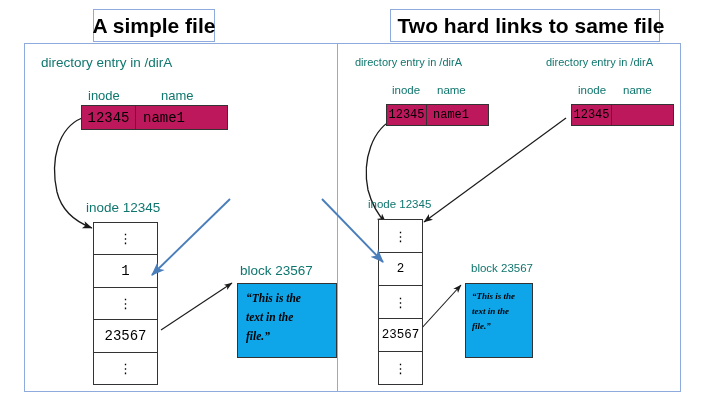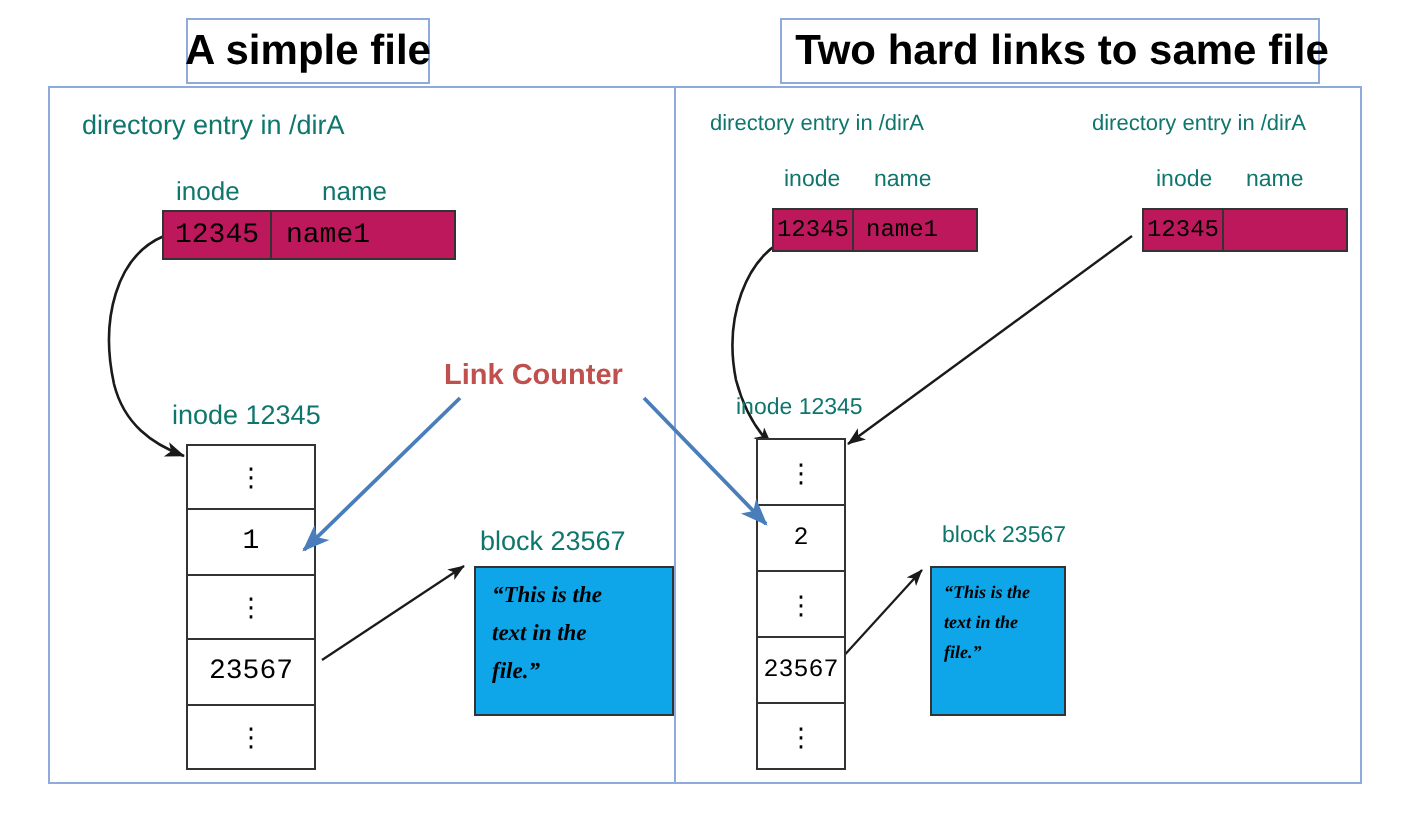"Link Counter" div { html: <div>Link Counter</div> -> none }
